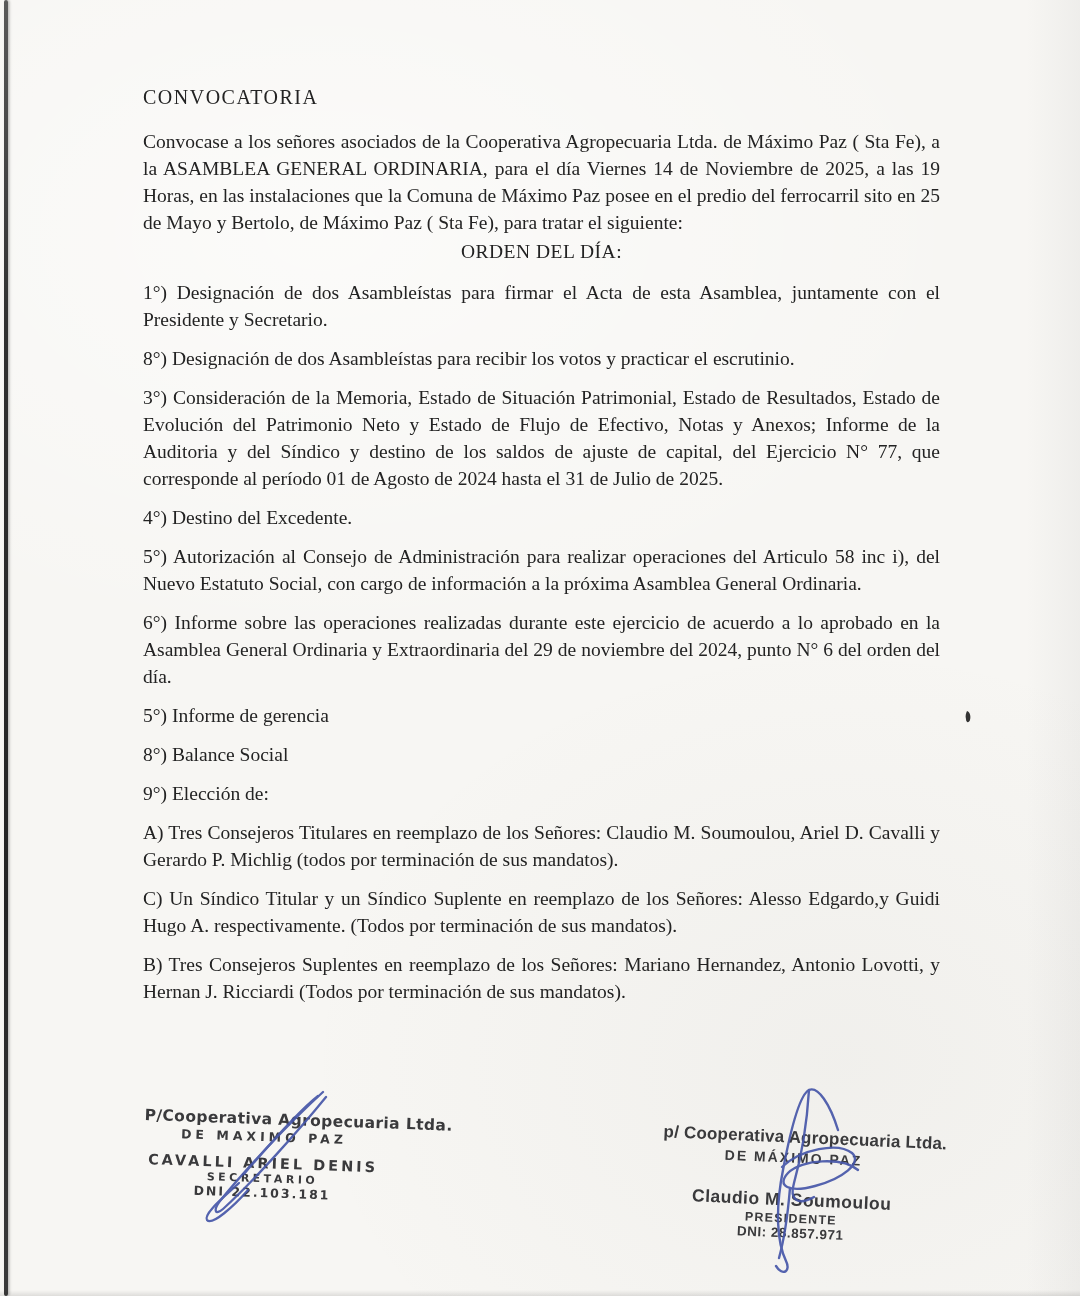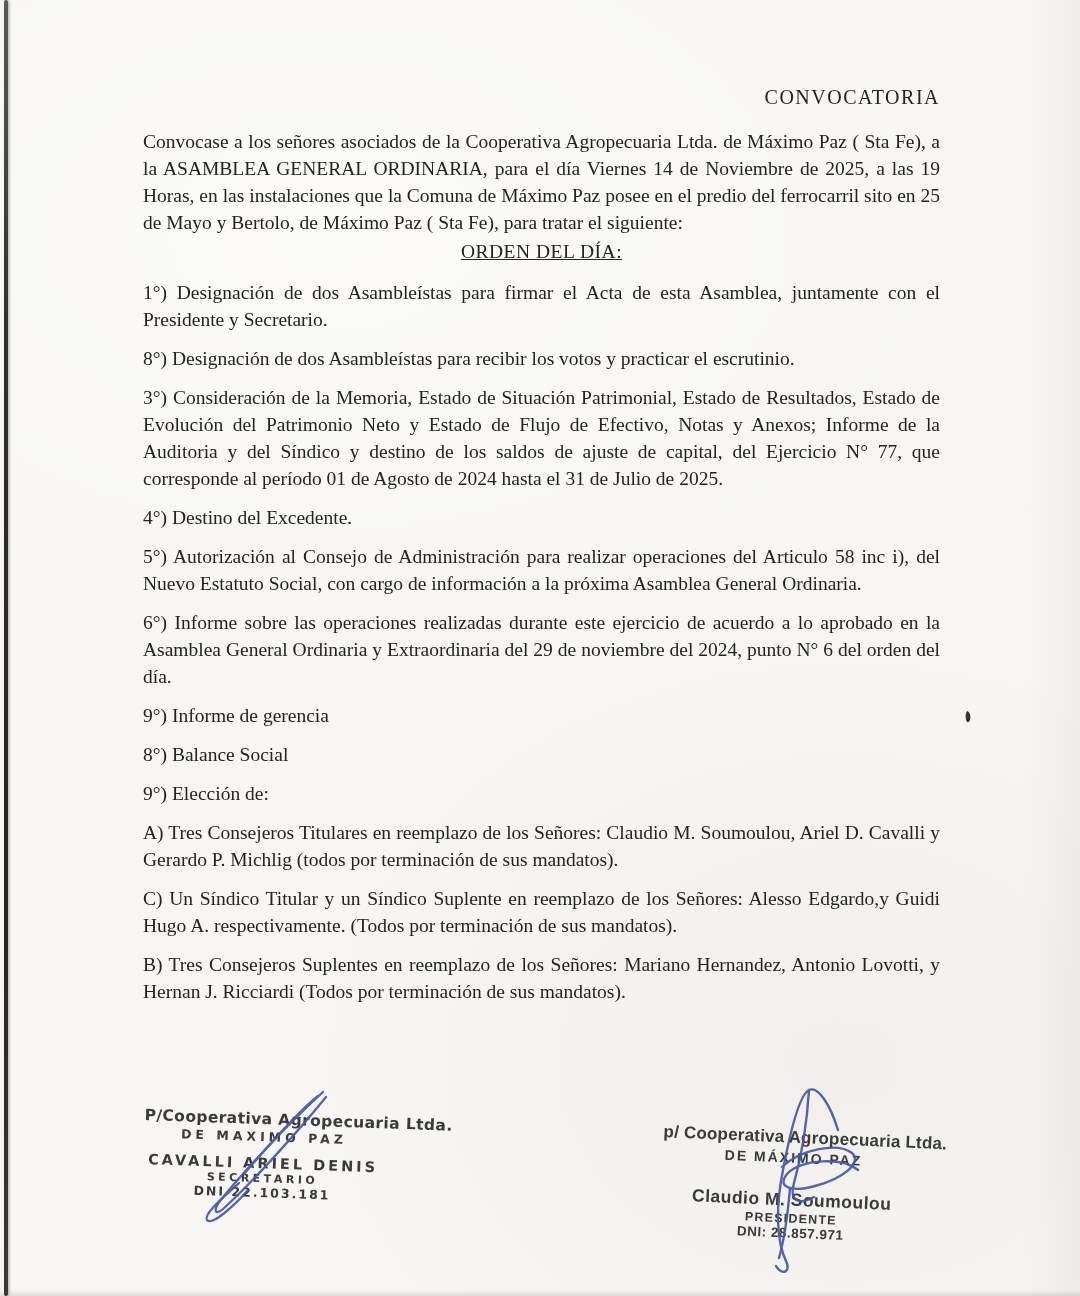"CONVOCATORIA" .title { text-align: right -> left }
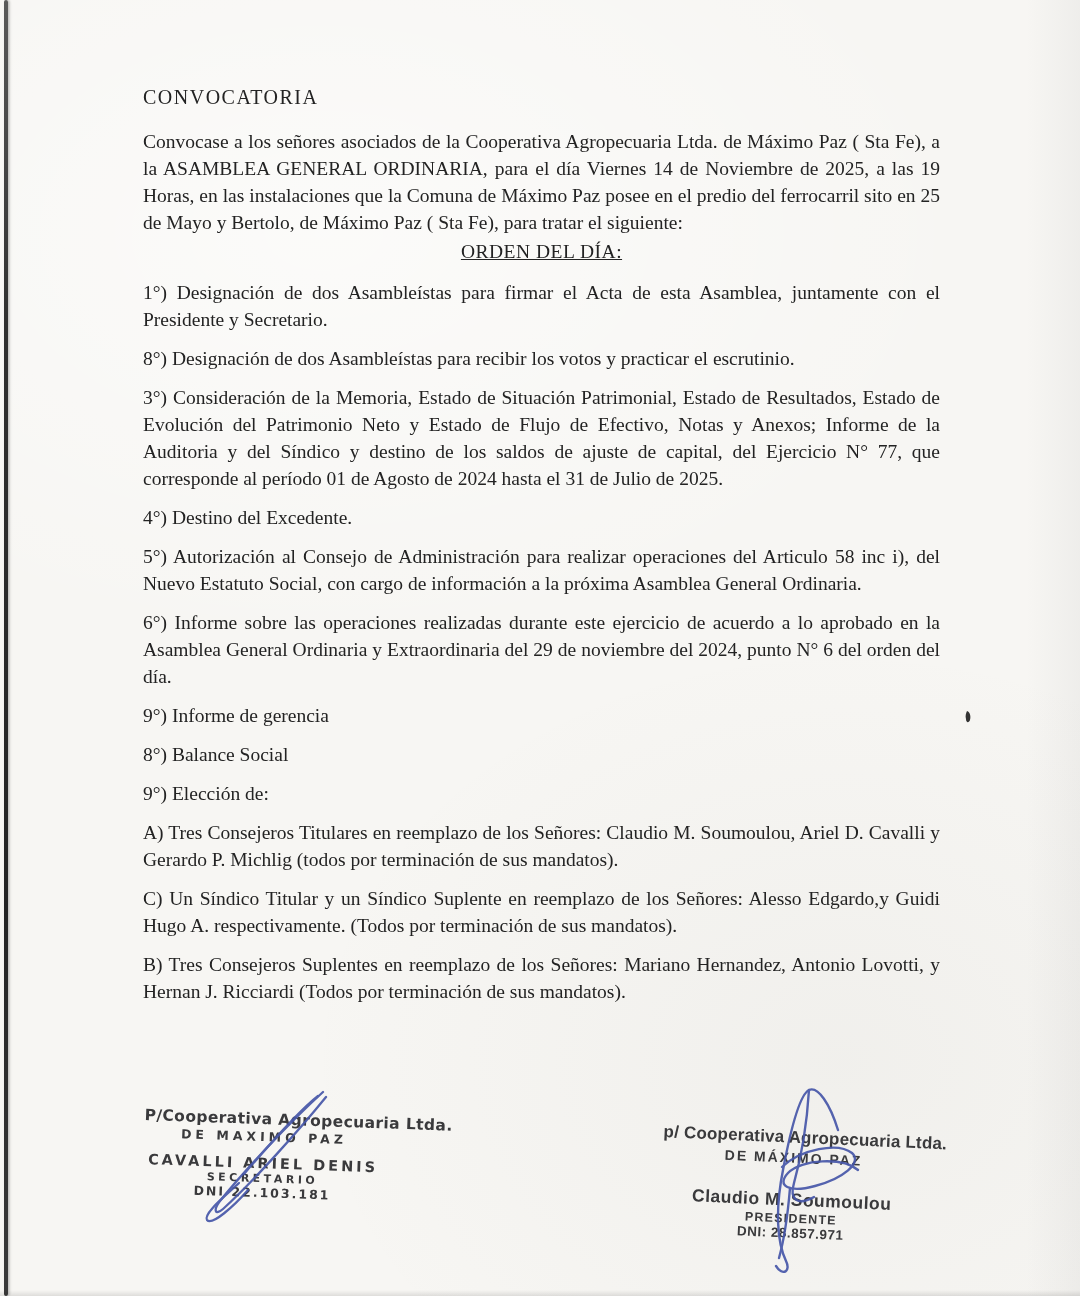"ORDEN DEL DÍA:" .heading { text-decoration: underline -> none }
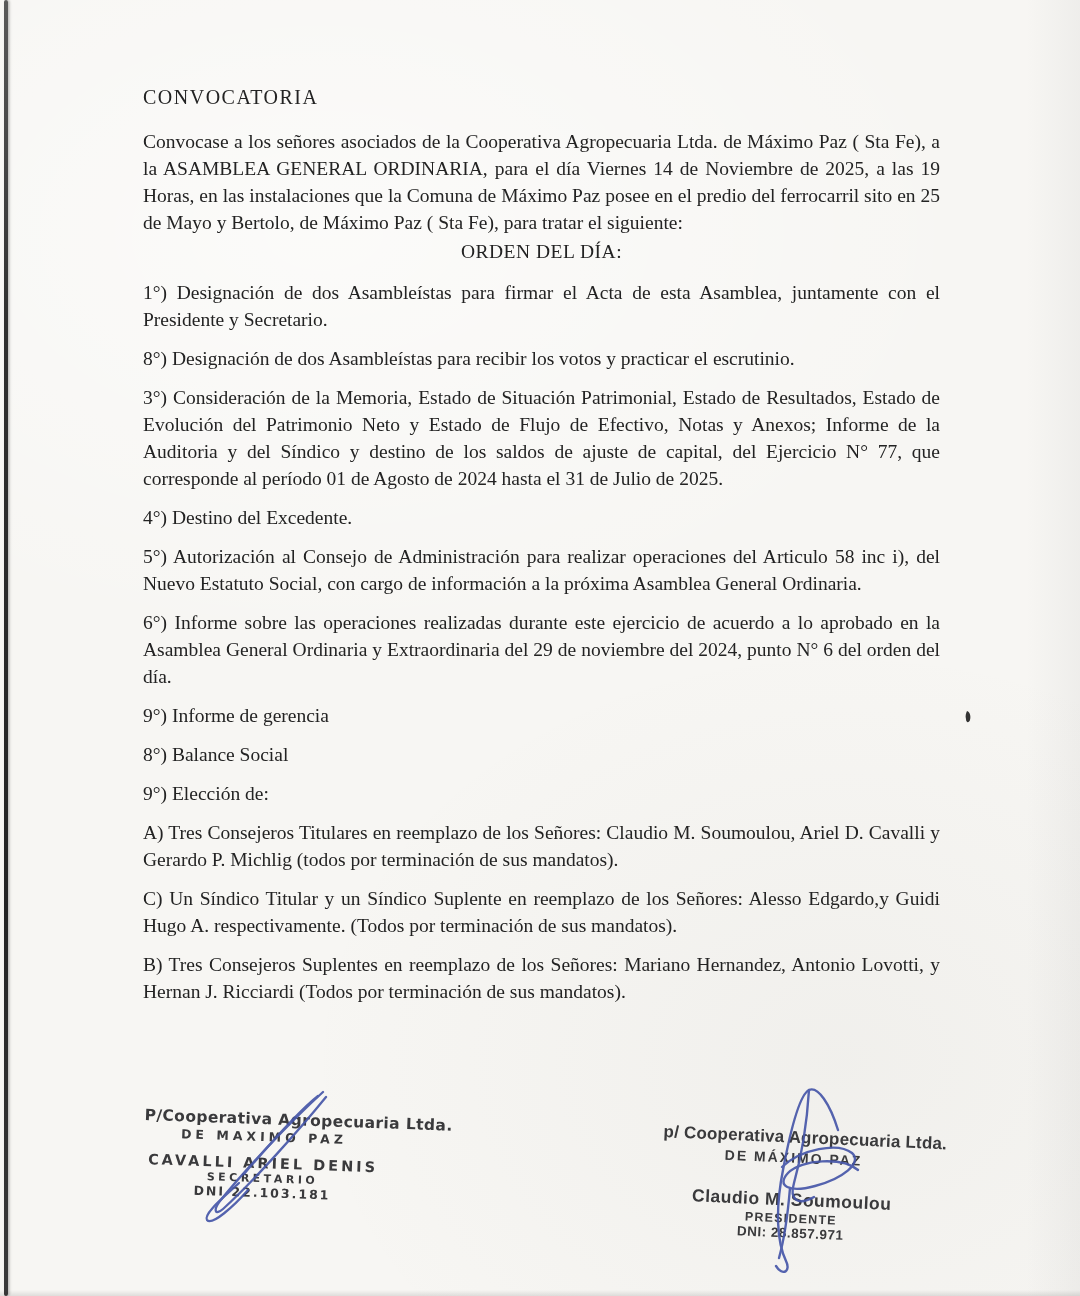"9°) Informe de gerencia" p.para { text: 9 -> 5 }
